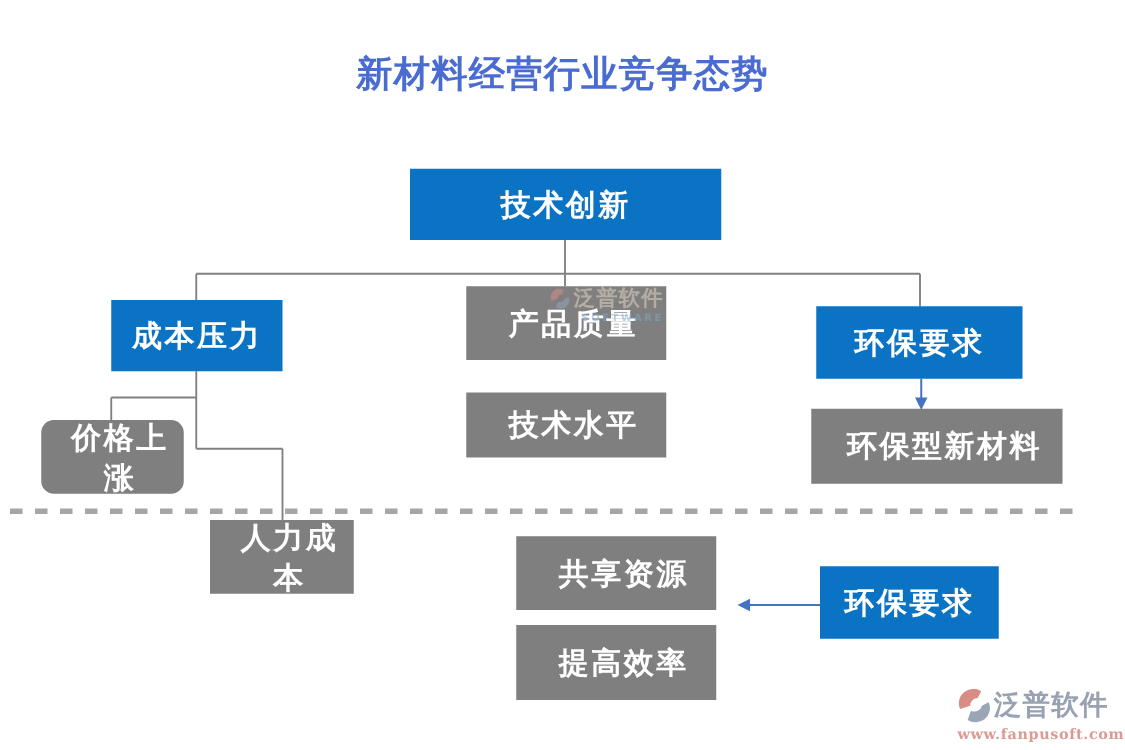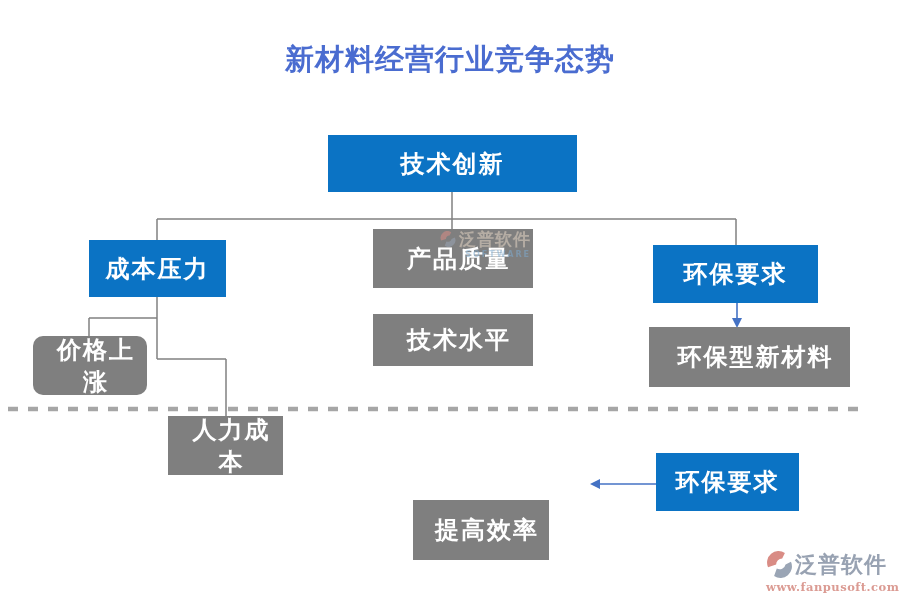"共享资源" div.node { html: none -> <div>共享资源</div> }
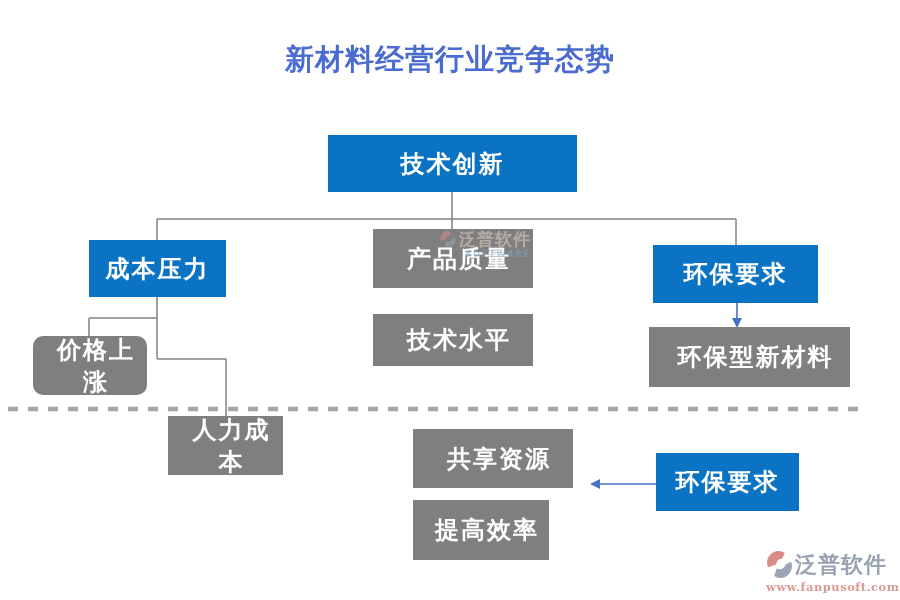"提高效率" div.node { width: 136px -> 160px }
